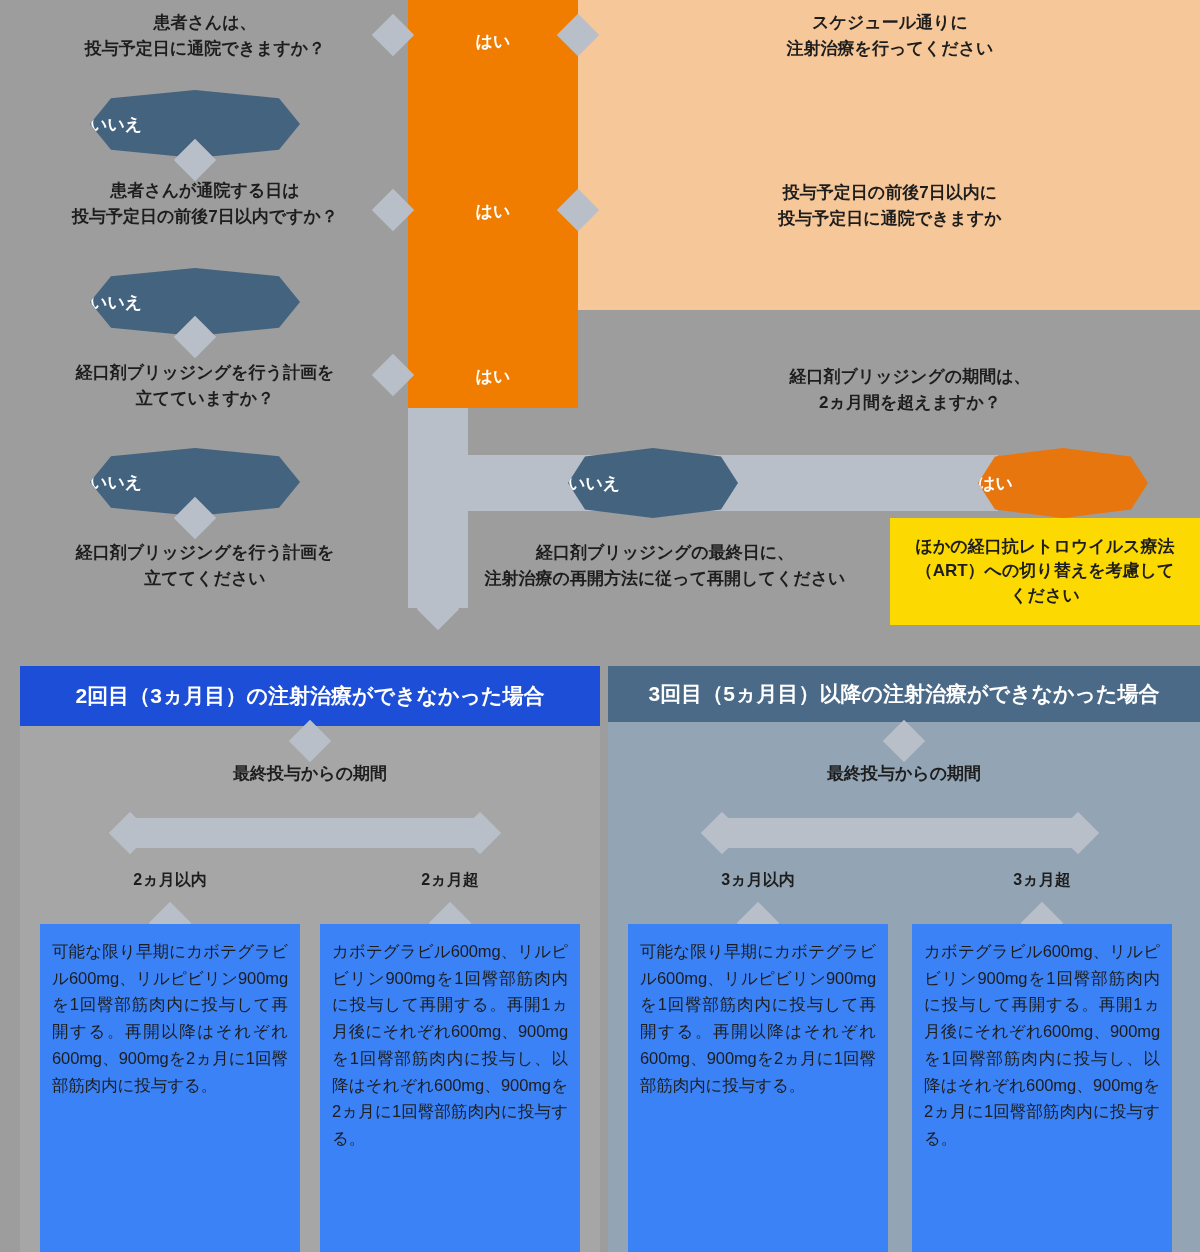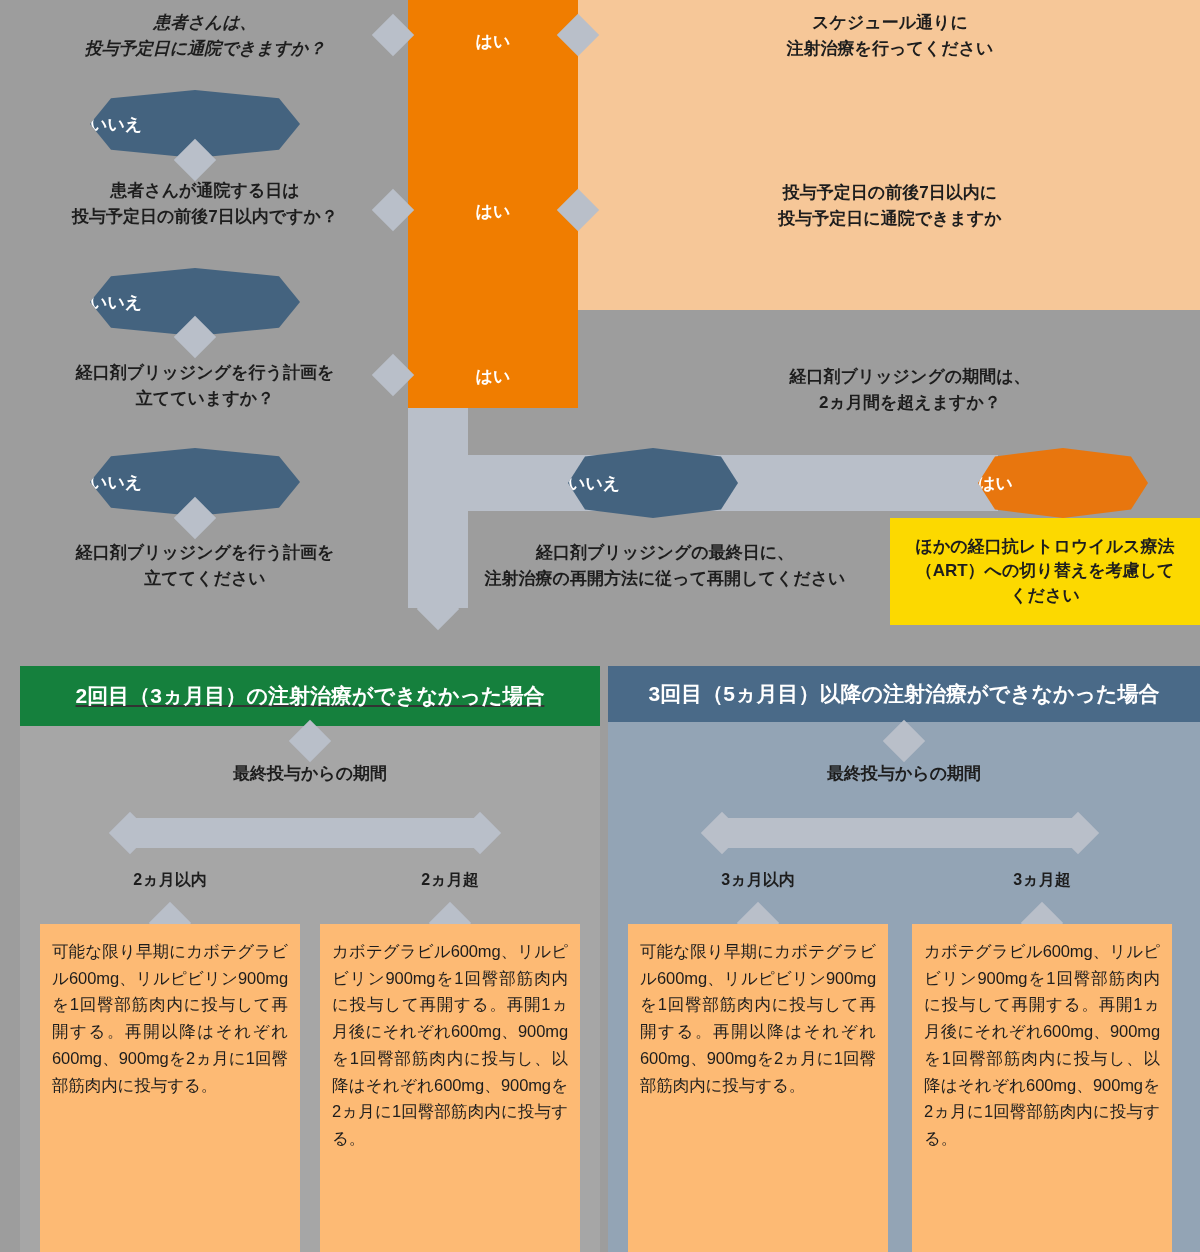"患者さんは、" div.abs { font-style: italic -> none }
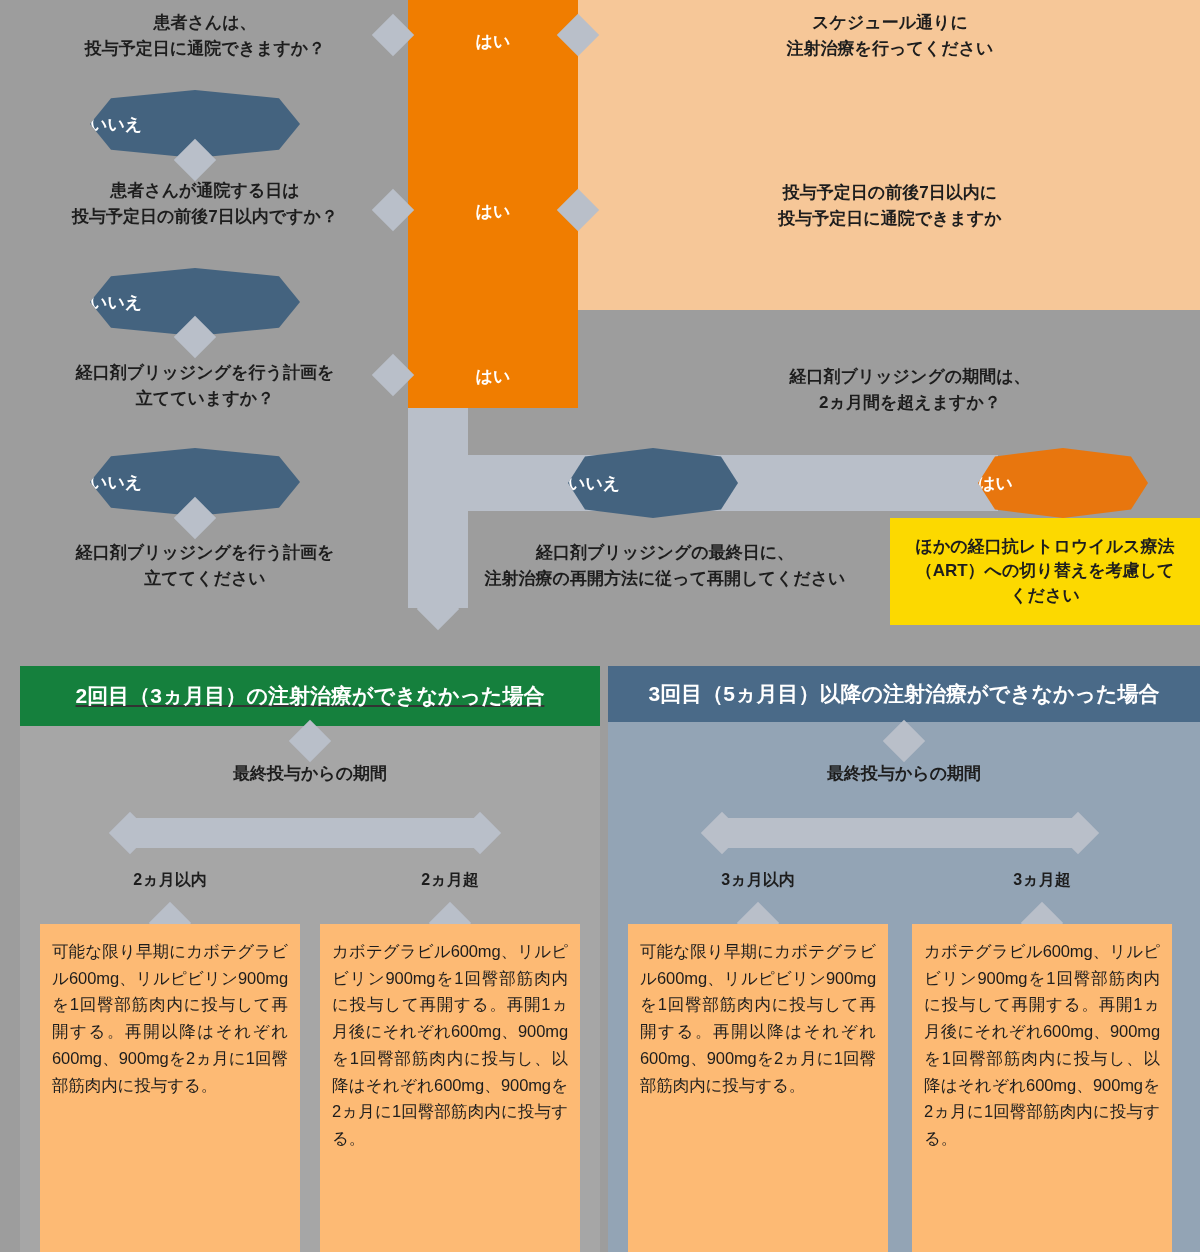"2回目（3ヵ月目）の注射治療ができなかった場合" .hdr-gray { background: #15803d -> #1d4ed8; text-decoration: underline -> none }
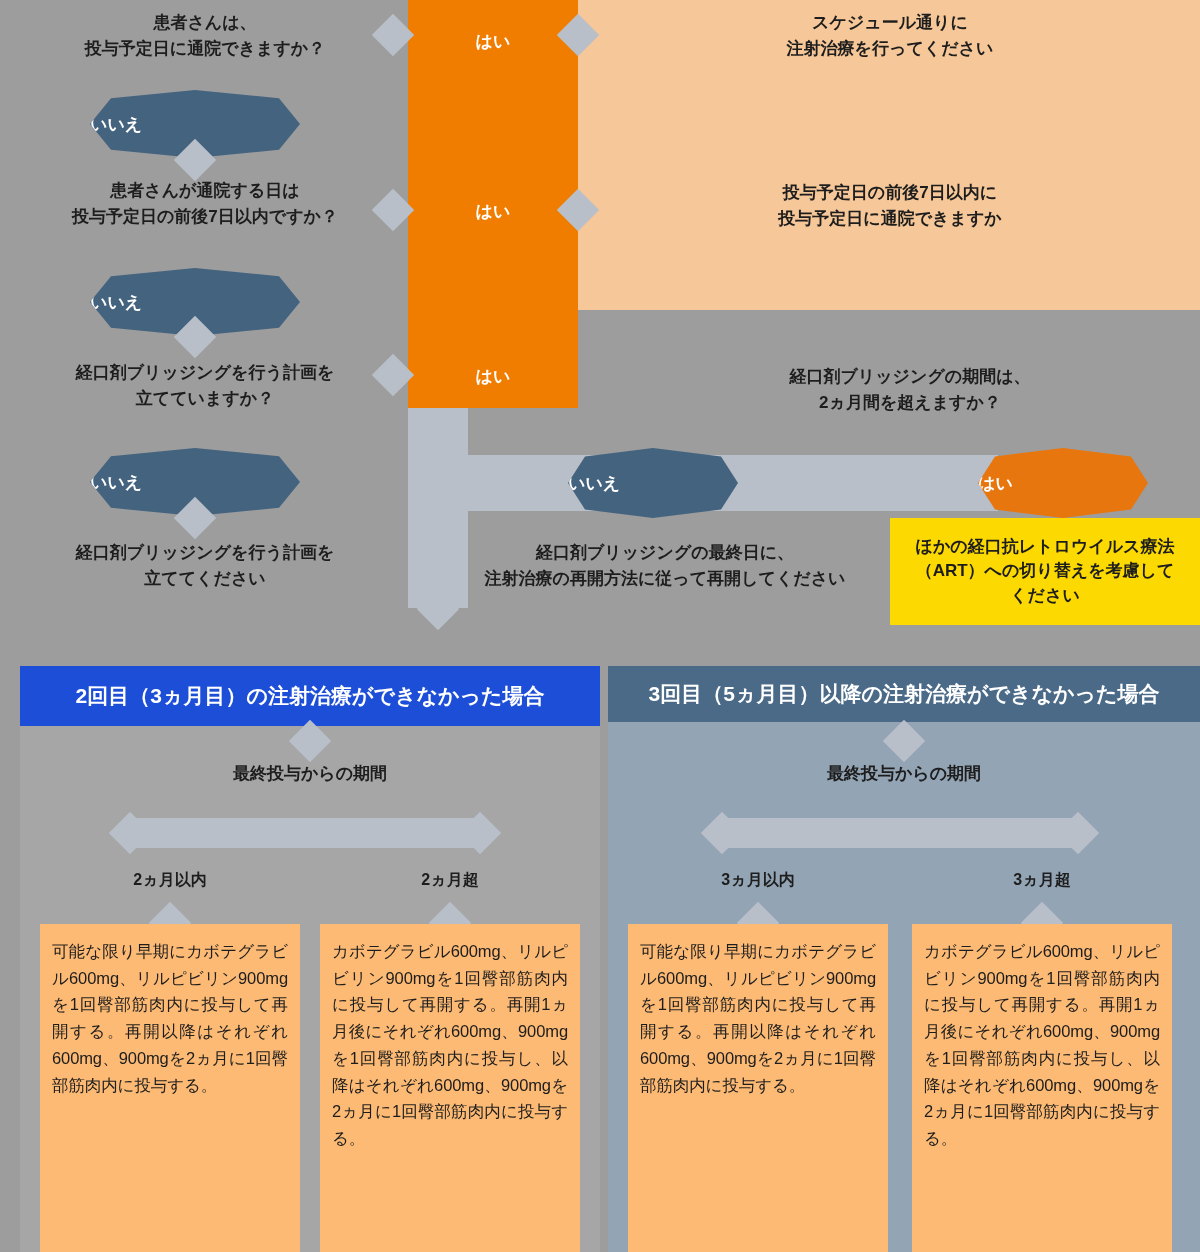"可能な限り早期にカボテグラビル600mg、リルピビリン900mgを1回臀部筋肉内" .card { background: #fdba74 -> #3b82f6 }
